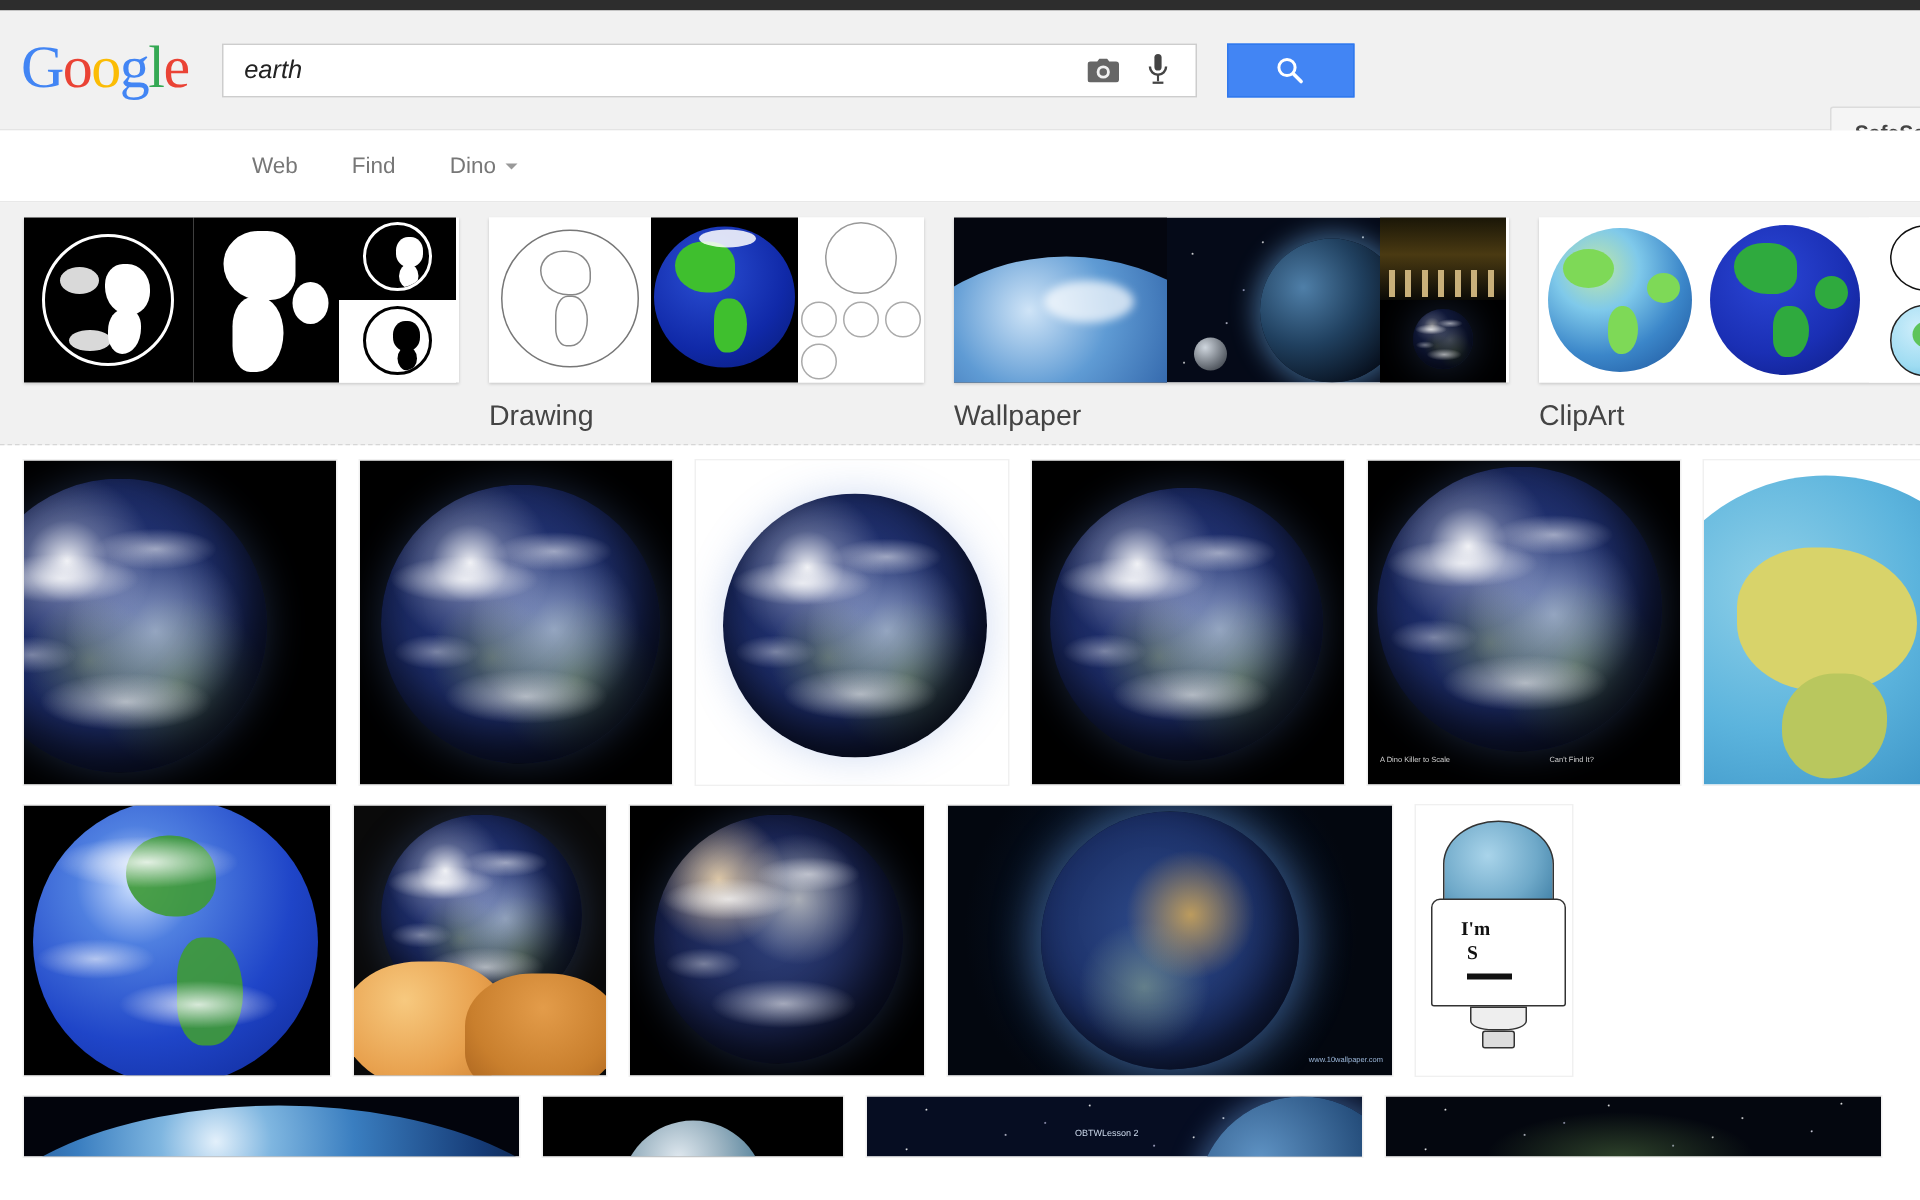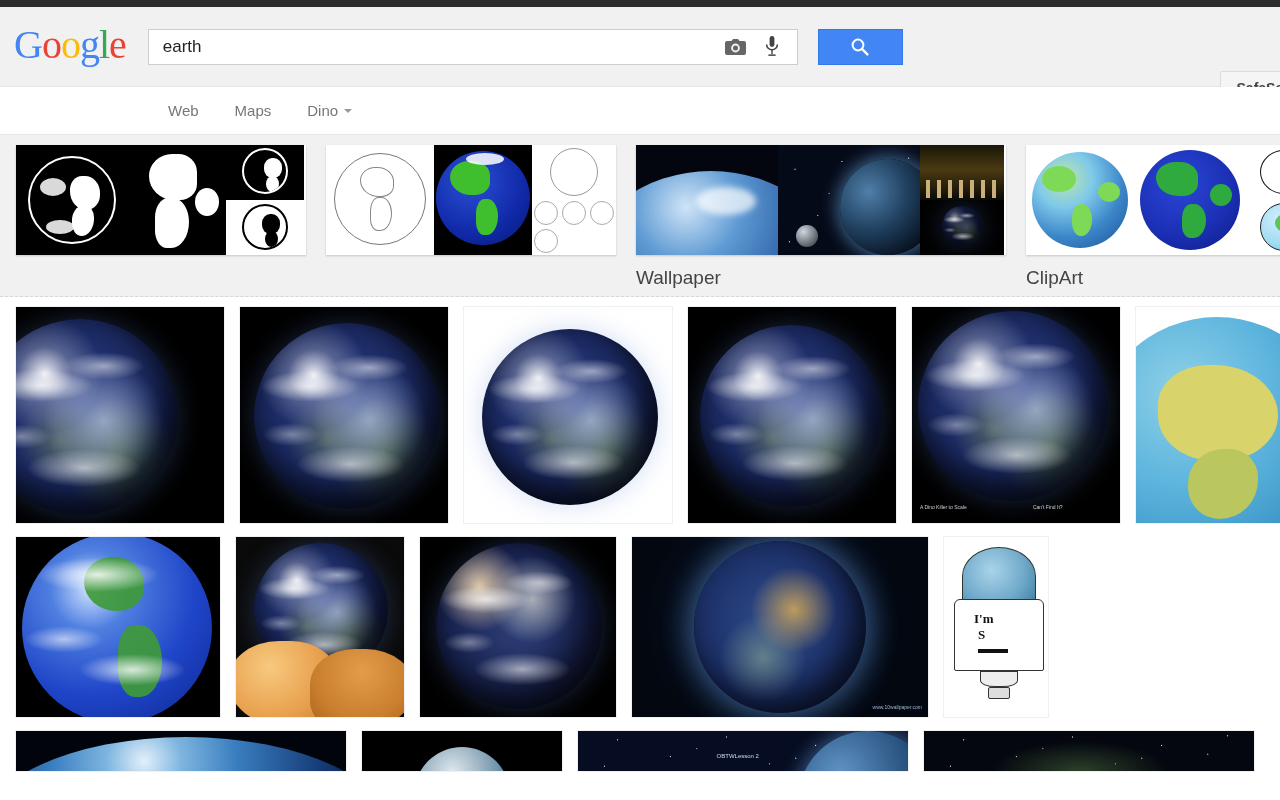"earth" .searchbox input { font-style: none -> italic }
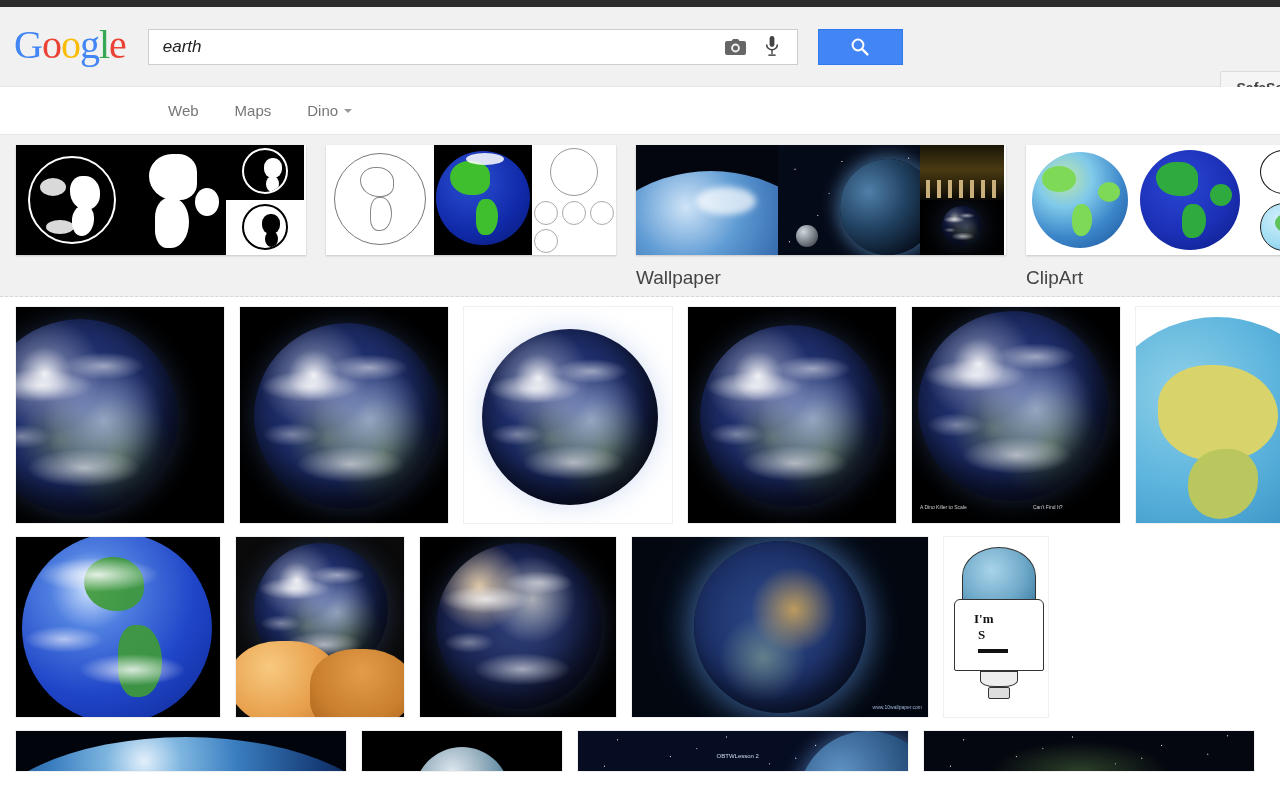"Maps" span { text: Maps -> Find }
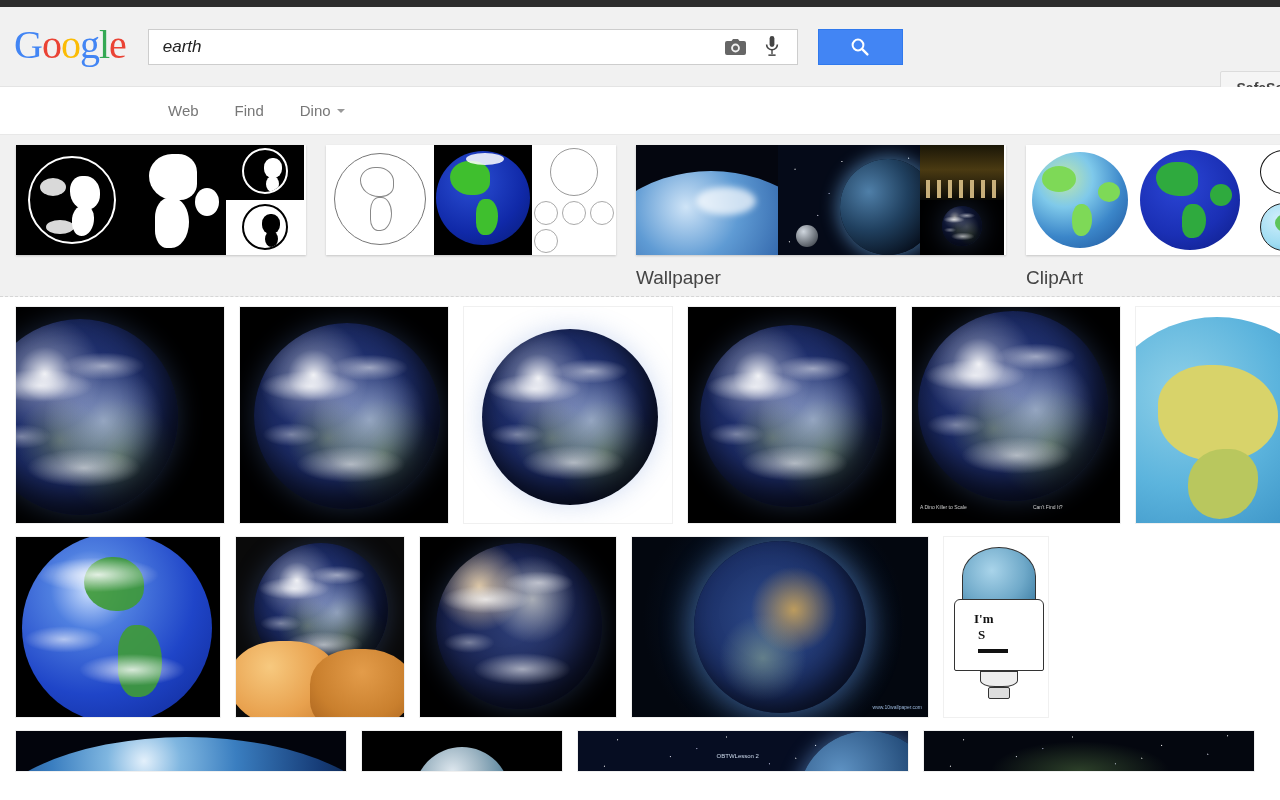"Drawing" div.cat-label { html: none -> <div>Drawing</div> }
